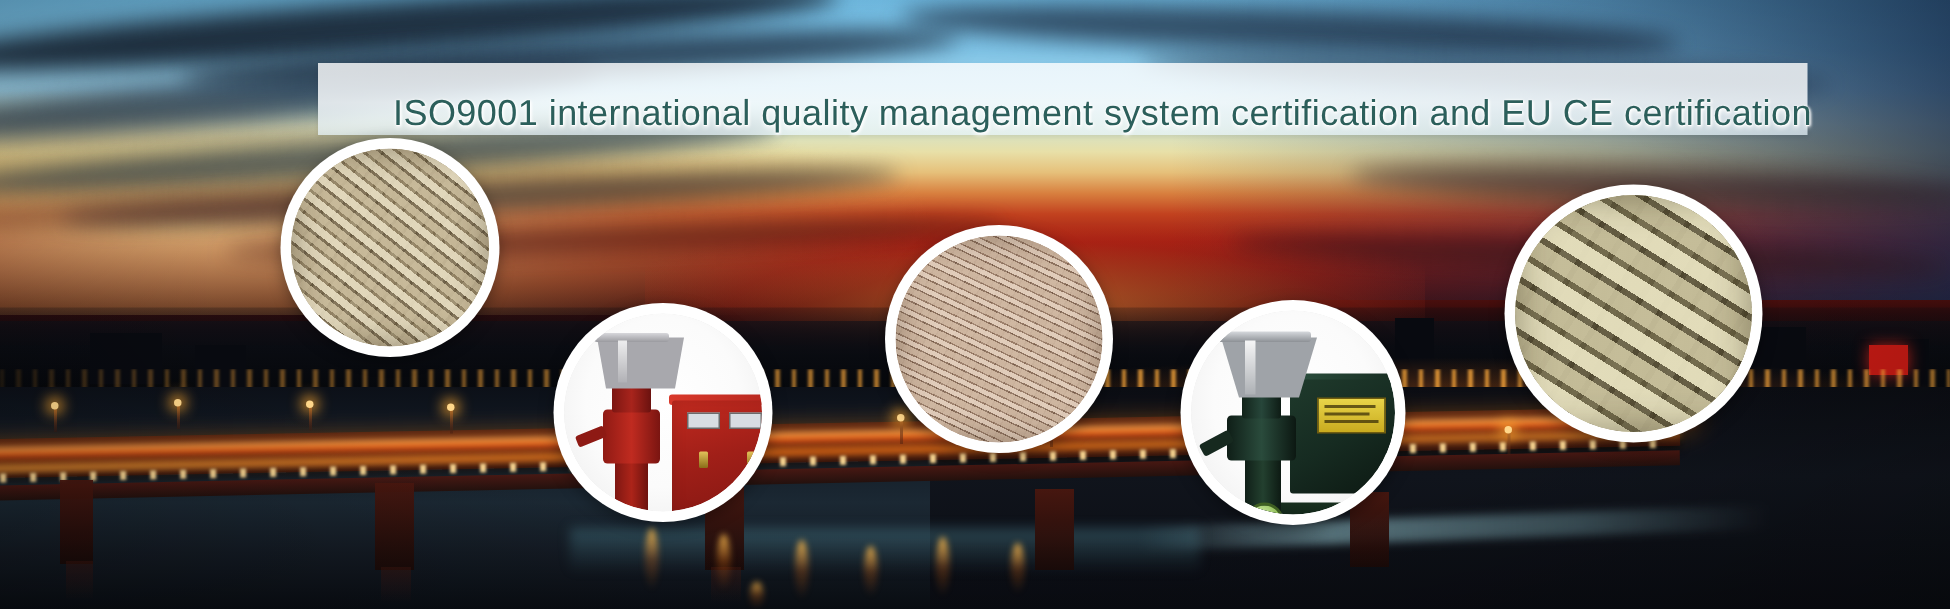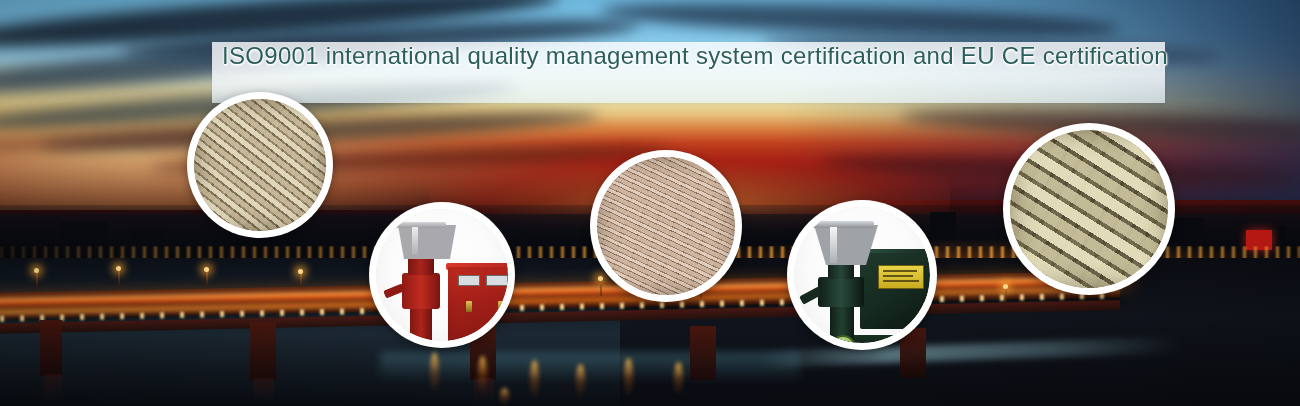"ISO9001 international quality management" .text-strip { align-items: flex-start -> flex-end; height: 61px -> 48px; padding-left: none -> 40px }
